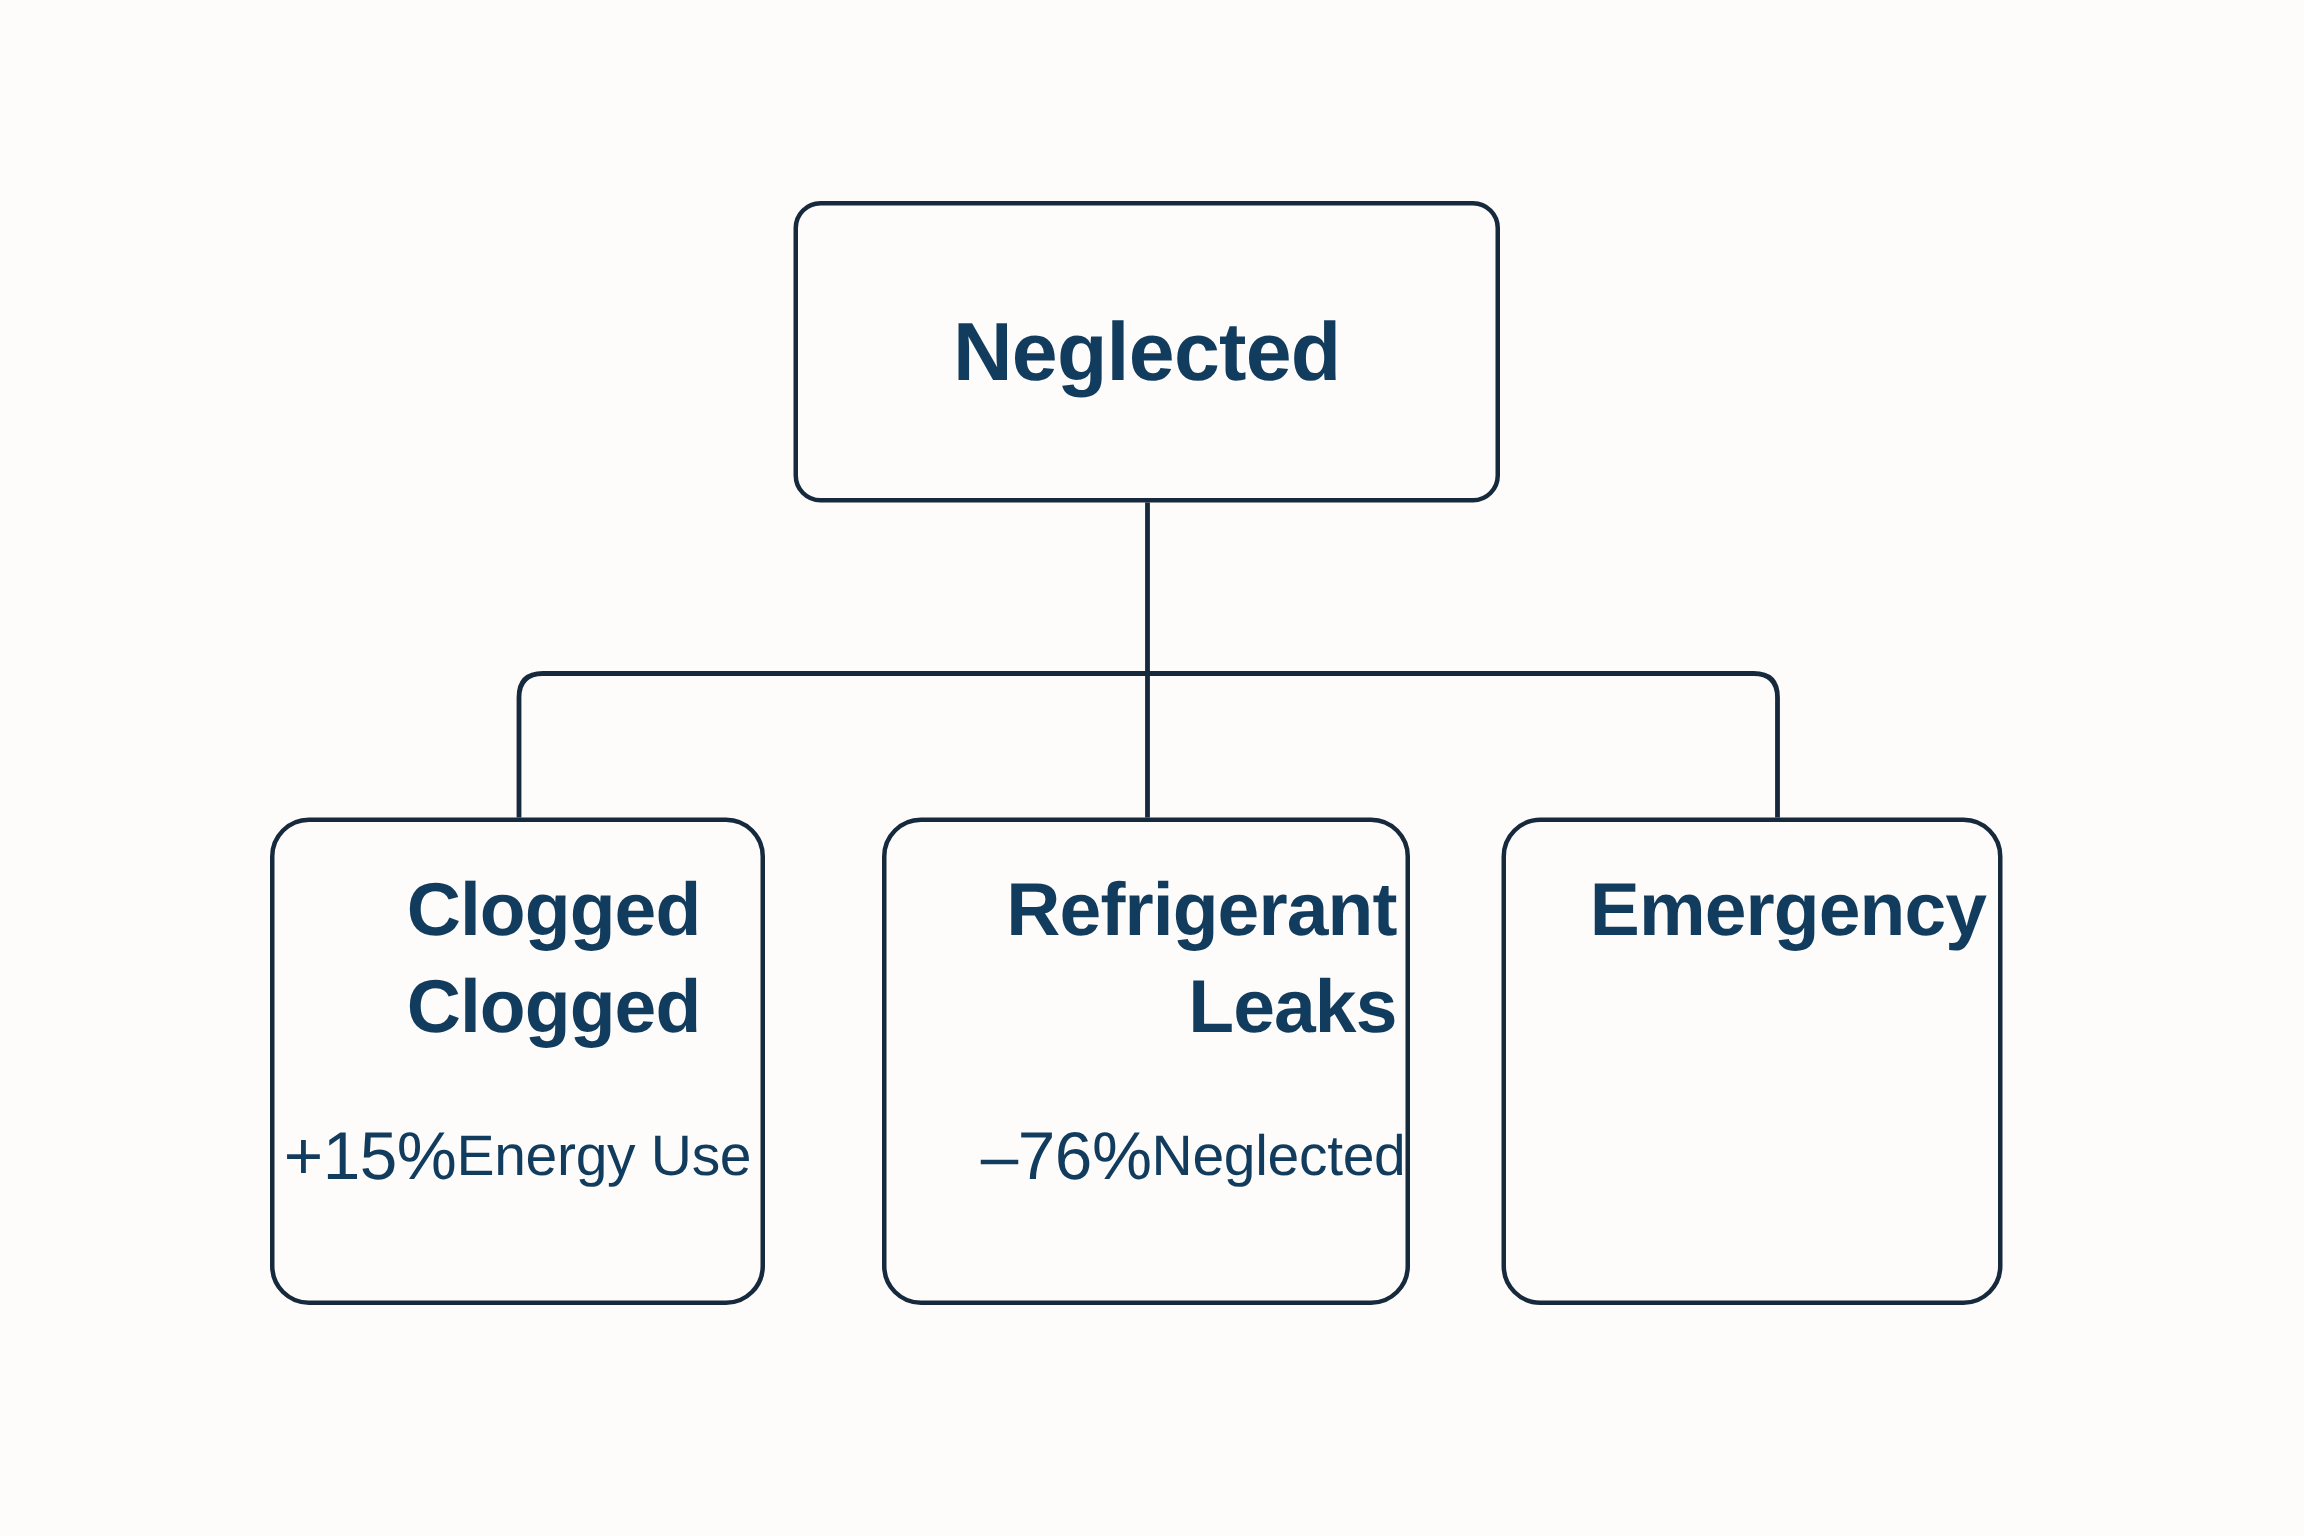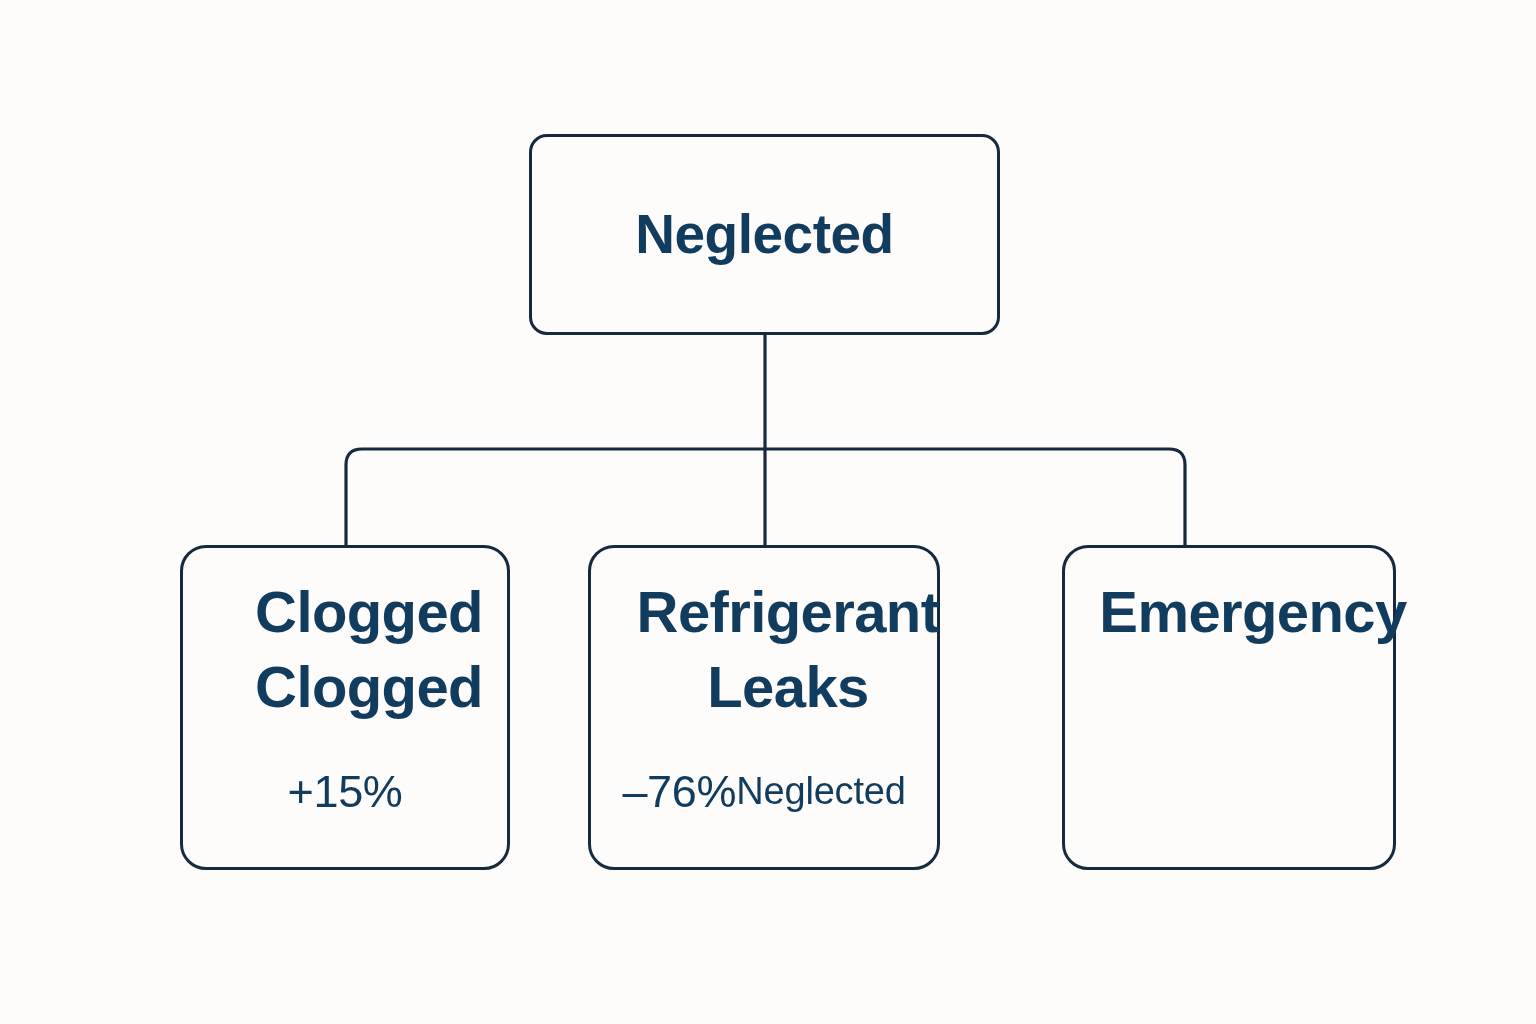"Clogged" .child-title { font-size: 58px -> 50px }
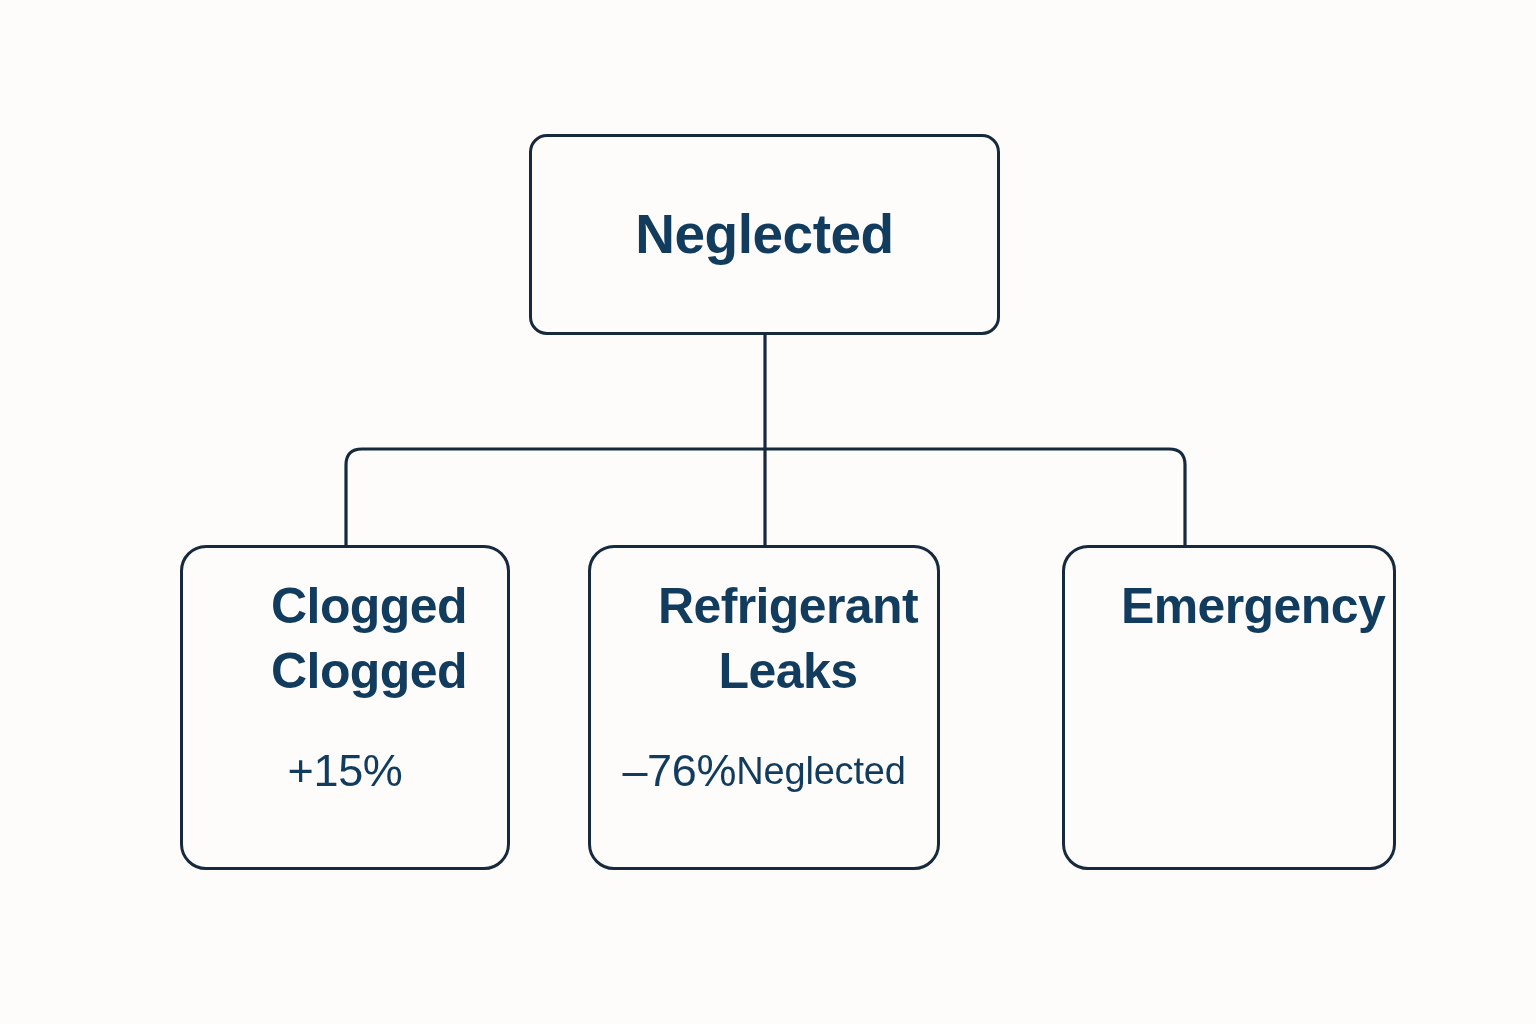"Refrigerant" .node.child-2 { align-items: none -> flex-end }
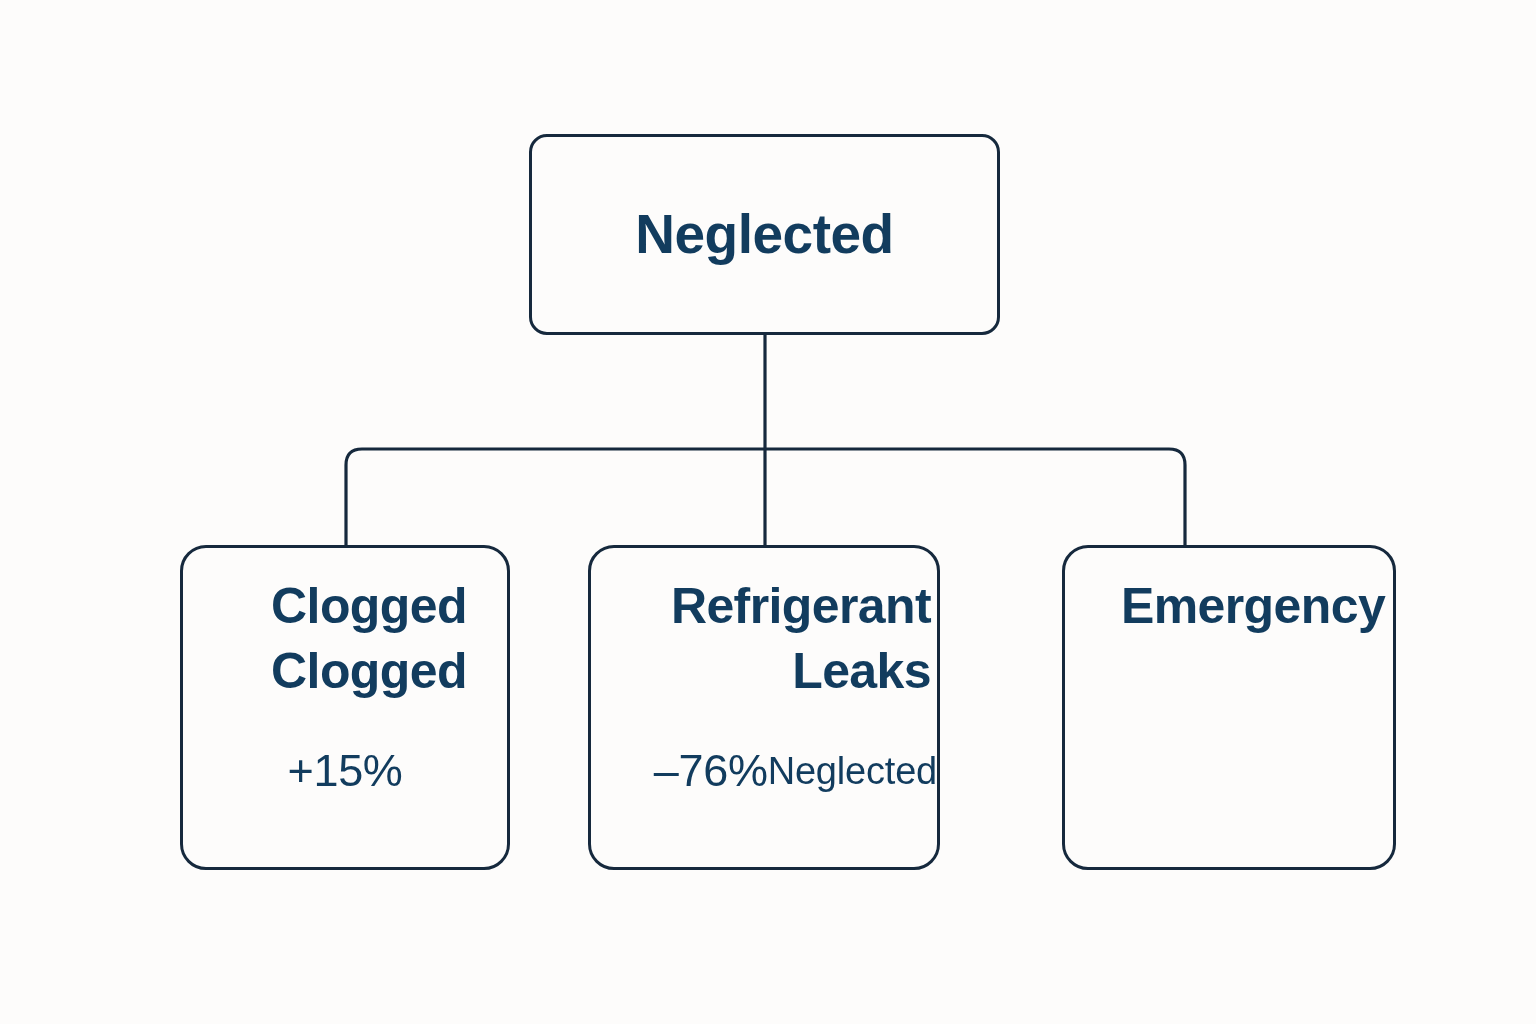"Emergency" .node.child-3 { left: 1062px -> 1001px }
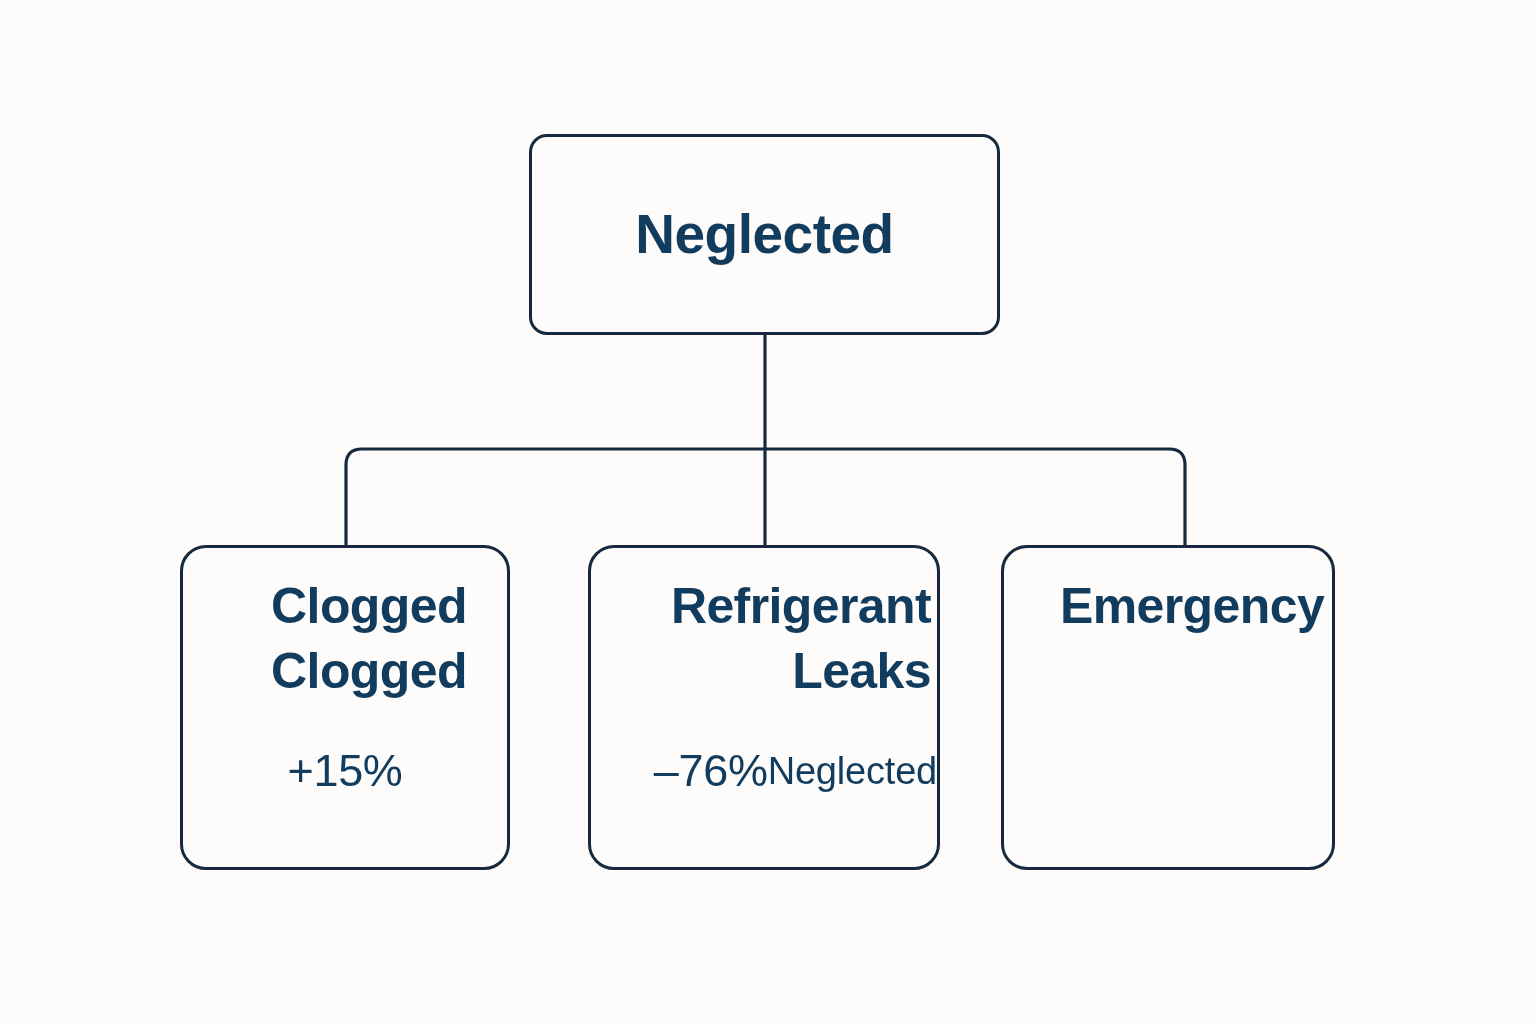"Energy Use" div.stat-secondary { html: none -> <div>Energy Use</div> }
